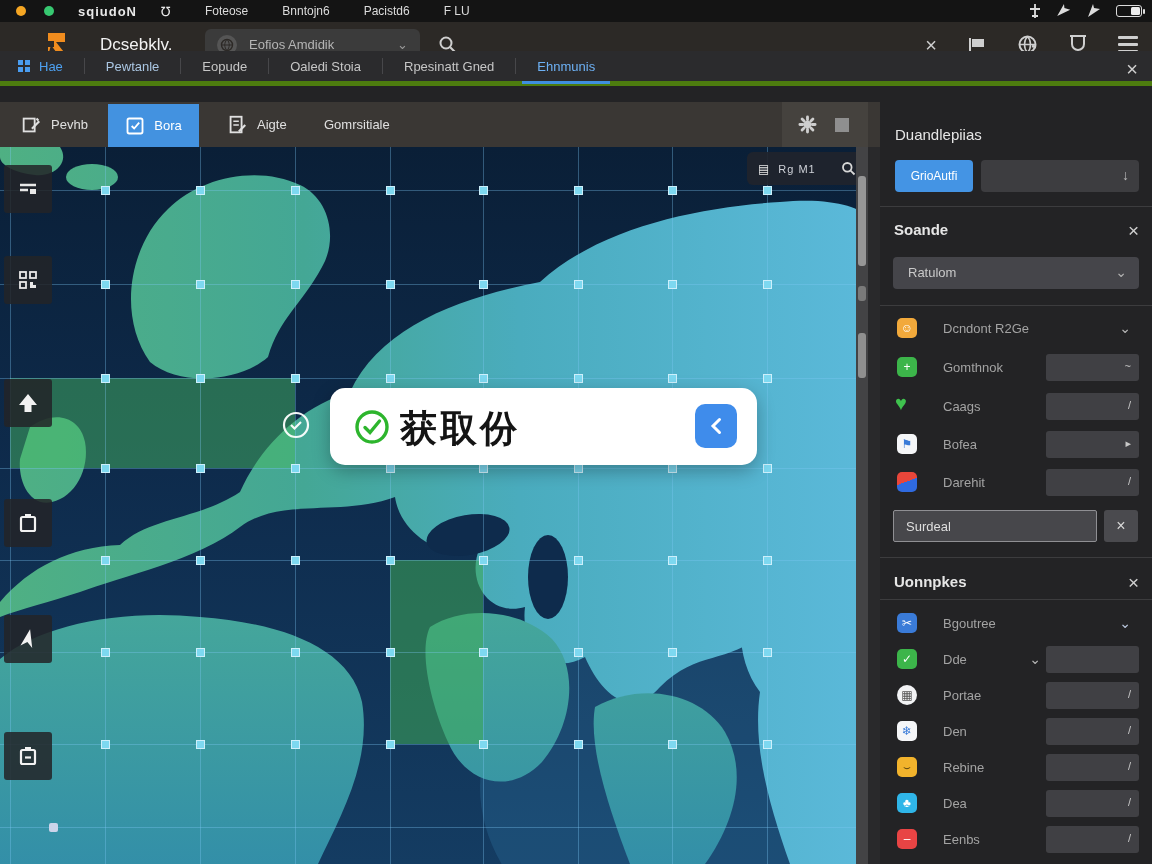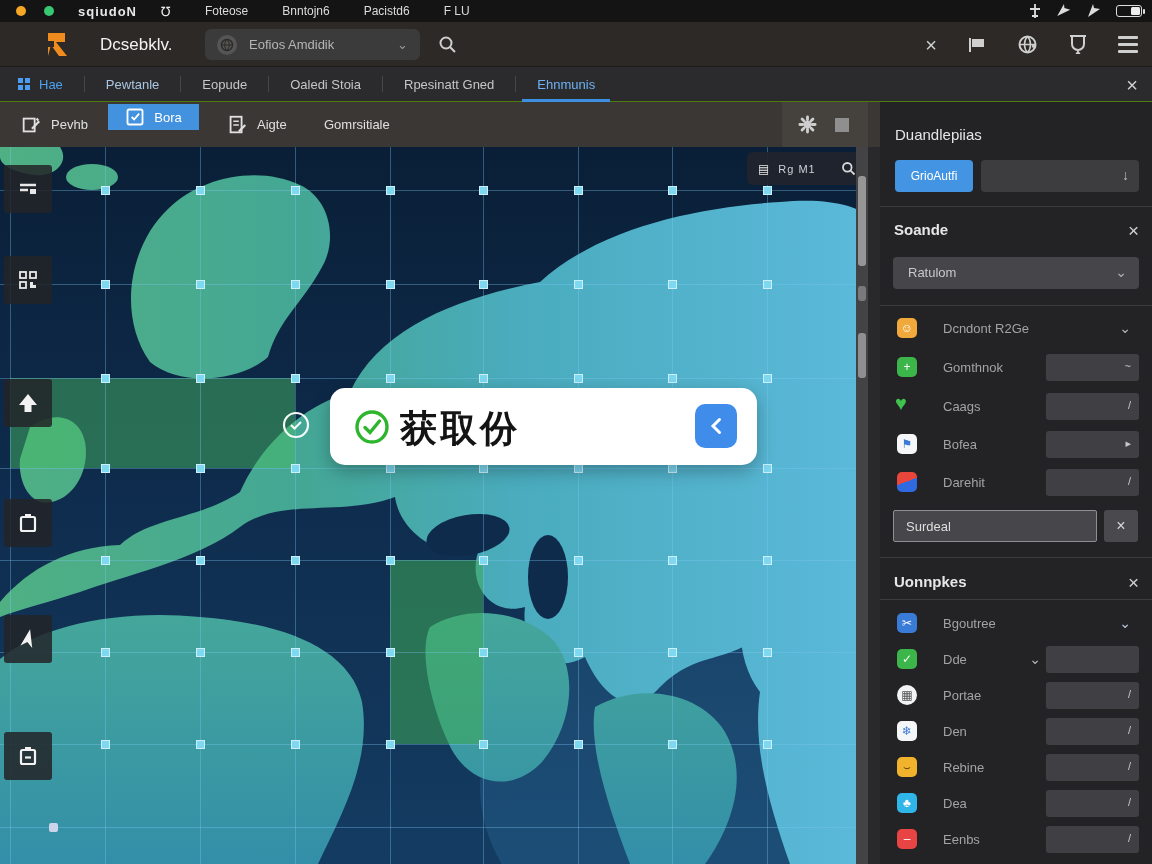"Hae" .tabbar { border-bottom: 1px solid #4d7c0f -> 5px solid #4d7c0f; top: 67px -> 51px }
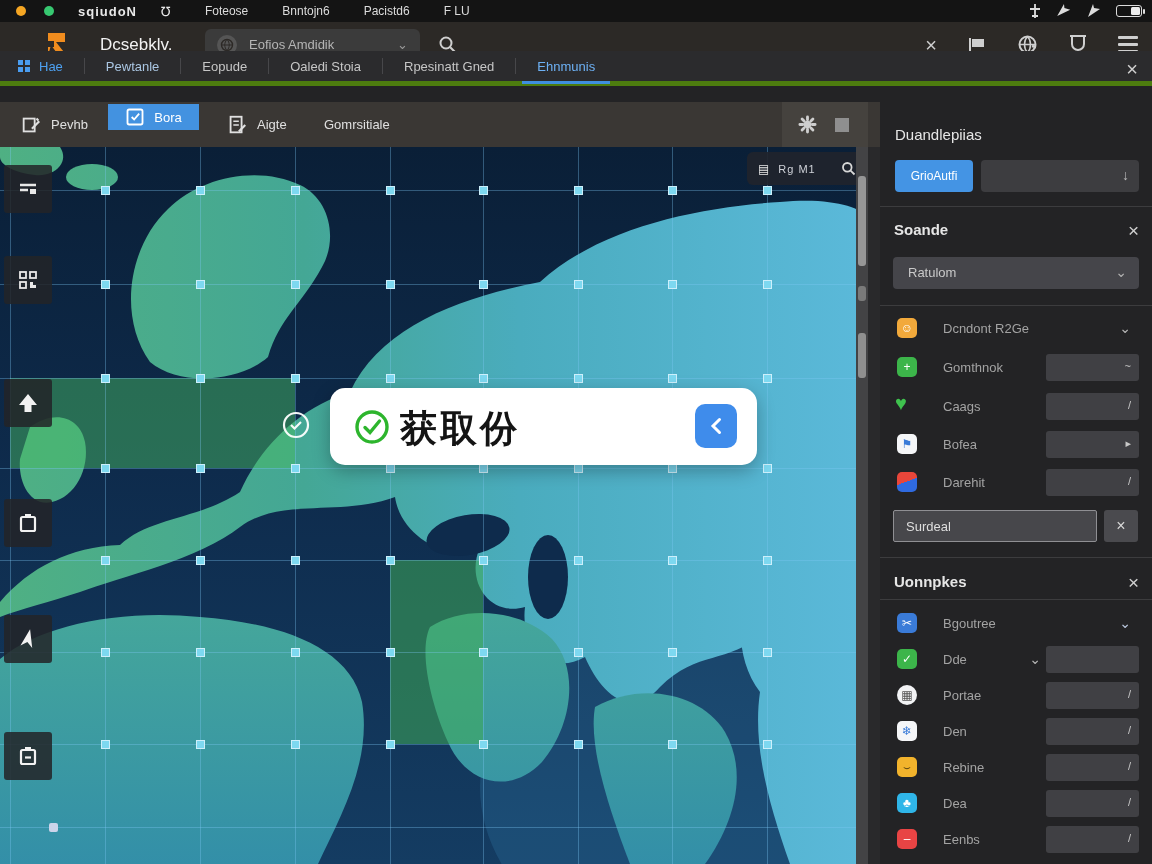"Bora" .mode-btn.active { height: 26px -> 43px }
